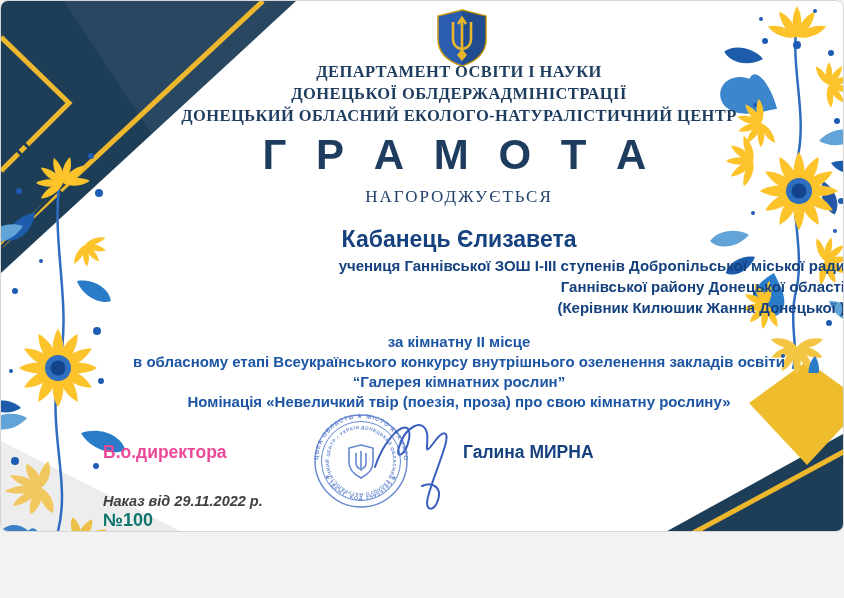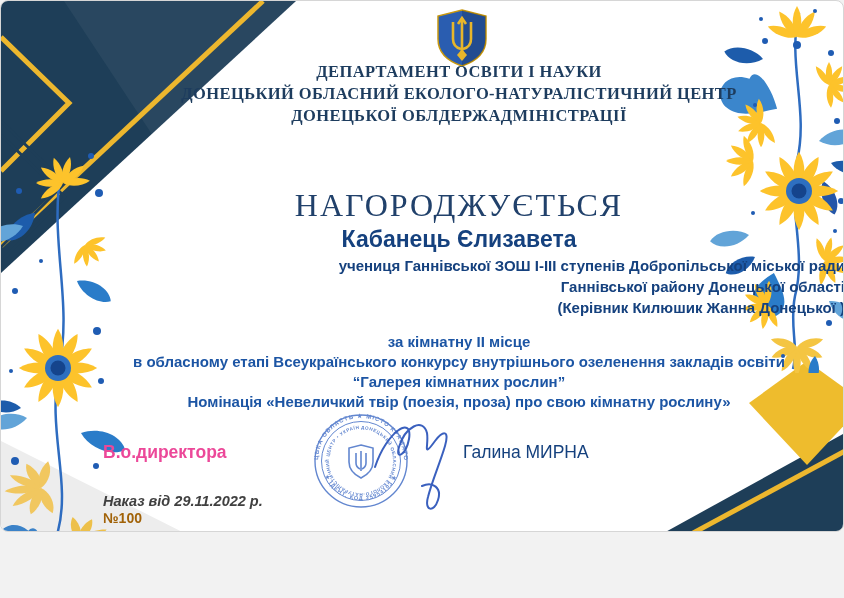"ДОНЕЦЬКИЙ ОБЛАСНИЙ ЕКОЛОГО-НАТУРАЛІСТИЧНИЙ ЦЕНТР" div { order: before "ДОНЕЦЬКОЇ ОБЛДЕРЖАДМІНІСТРАЦІЇ" -> after "ДОНЕЦЬКОЇ ОБЛДЕРЖАДМІНІСТРАЦІЇ" }
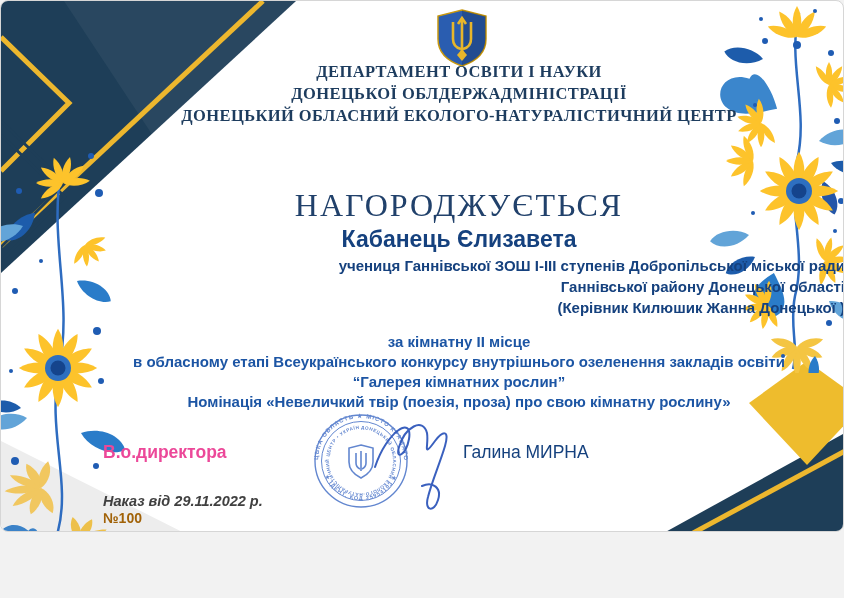"Г Р А М О" div.abs { html: none -> <div>Г Р А М О Т А</div> }
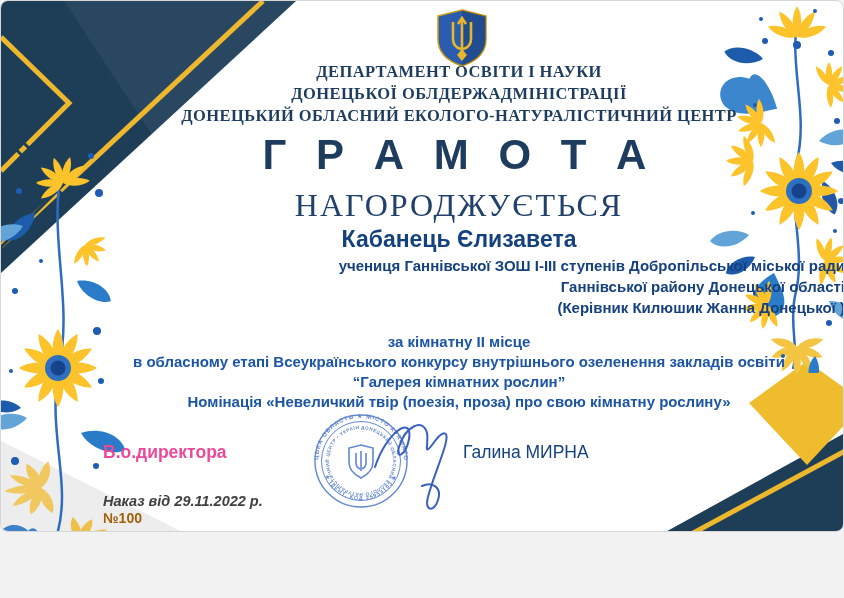"НАГОРОДЖУЄТЬСЯ" .subtitle { font-size: 32px -> 17px }
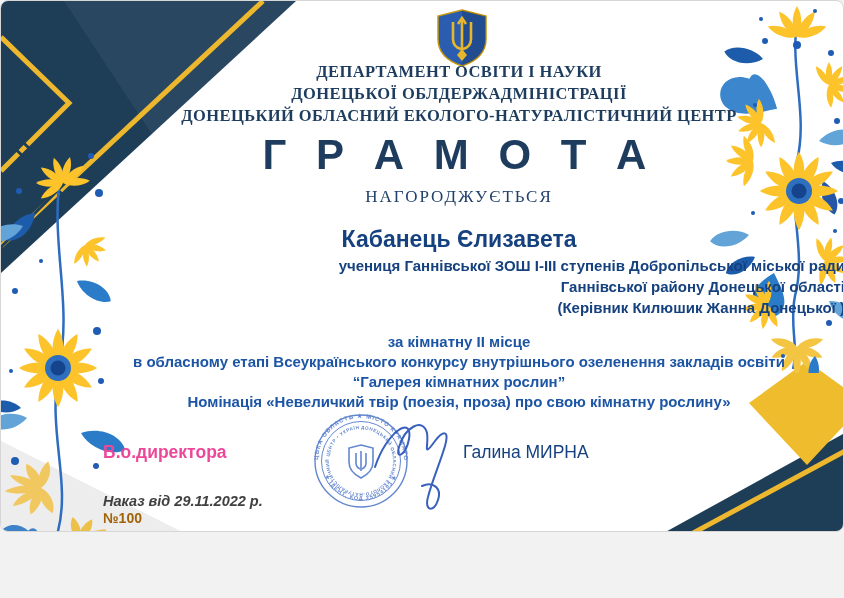"Галина МИРНА" .sig-right { font-weight: normal -> bold }
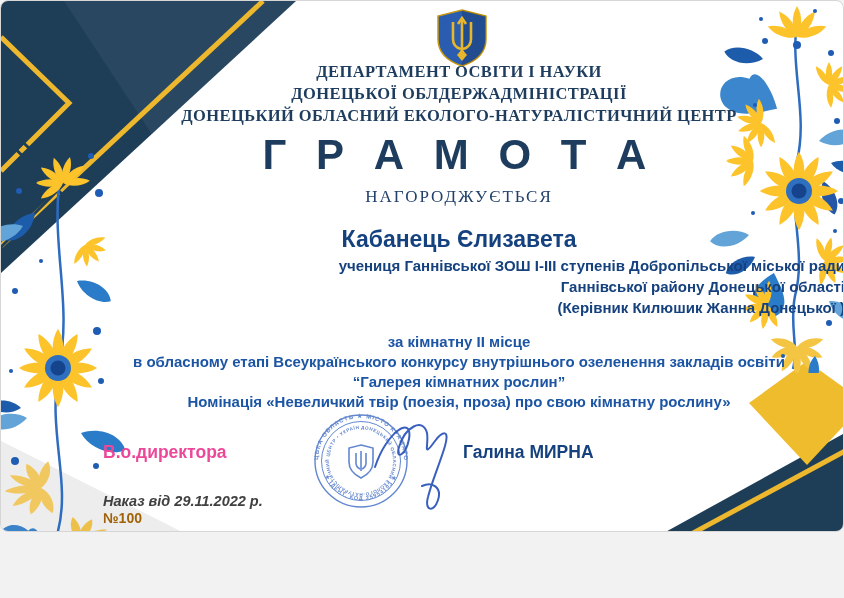"№100" .ordernum { color: #a16207 -> #0f766e; font-size: 14px -> 18px }
